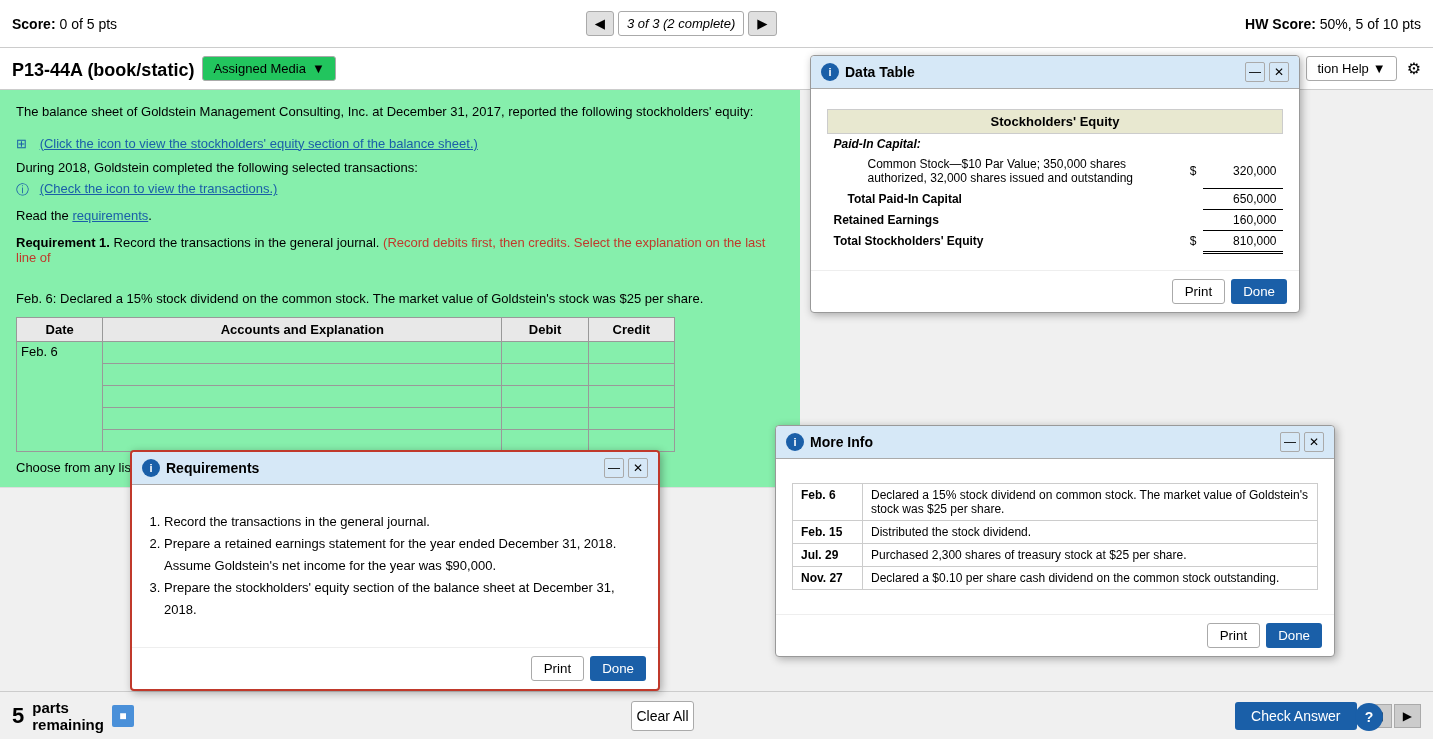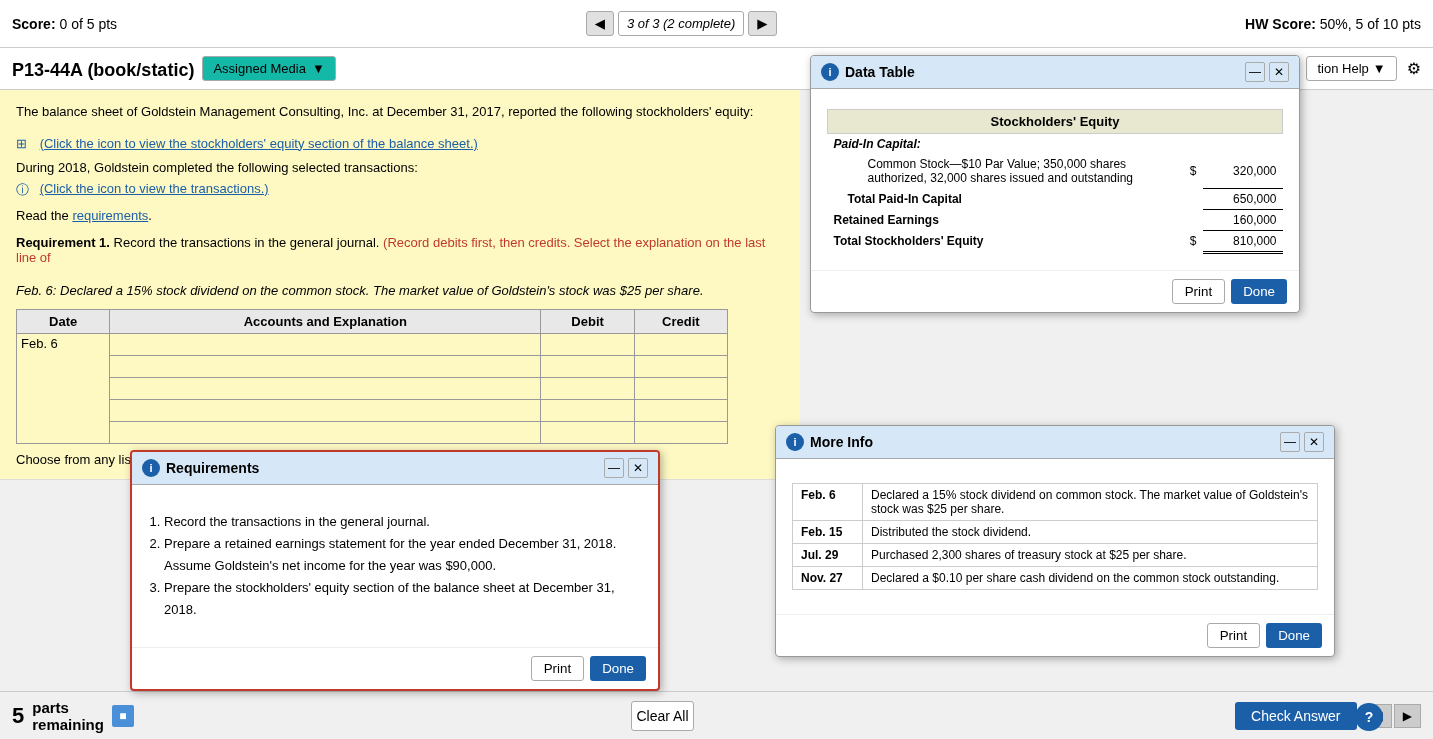"Assigned Media" .assigned-btn { background: #14b8a6 -> #22c55e }
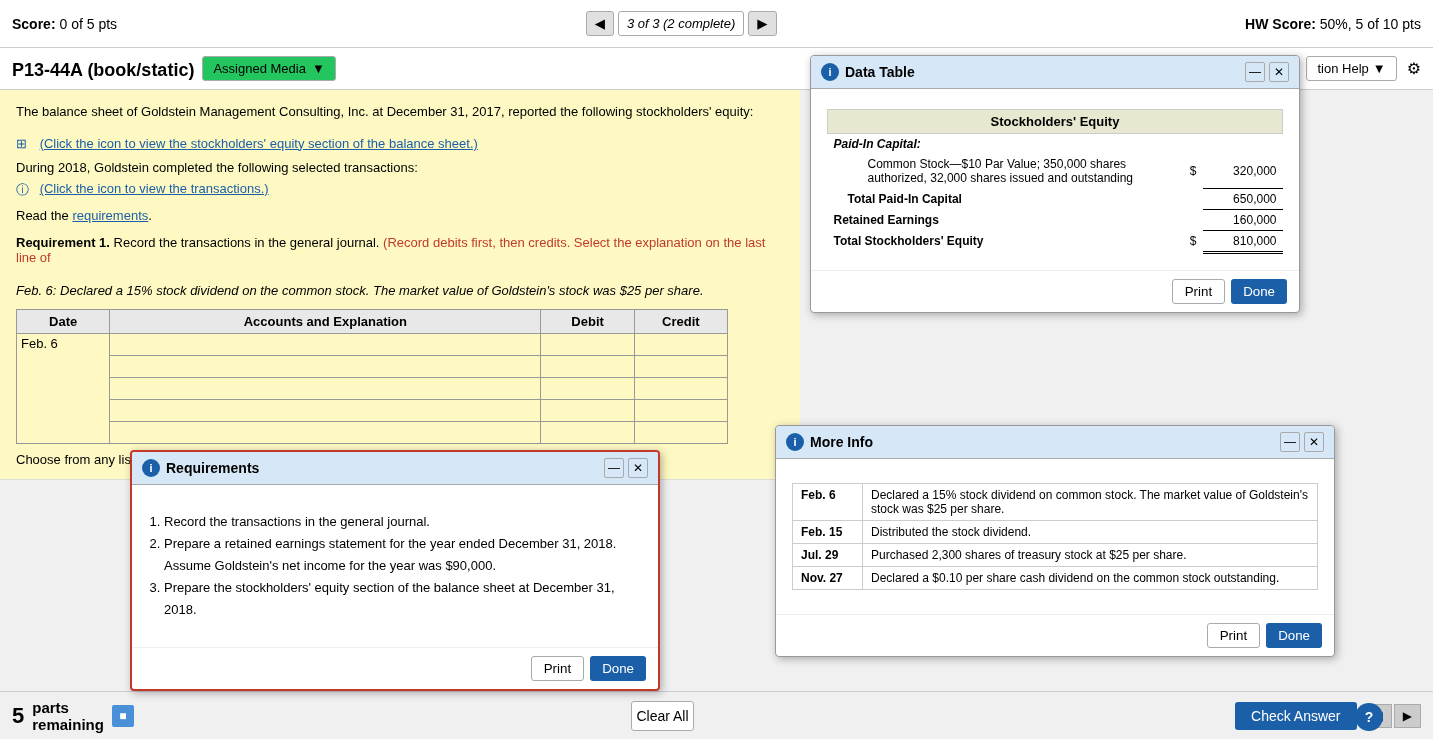"The balance sheet of Goldstein" .main-content { background: #fef9c3 -> #86efac }
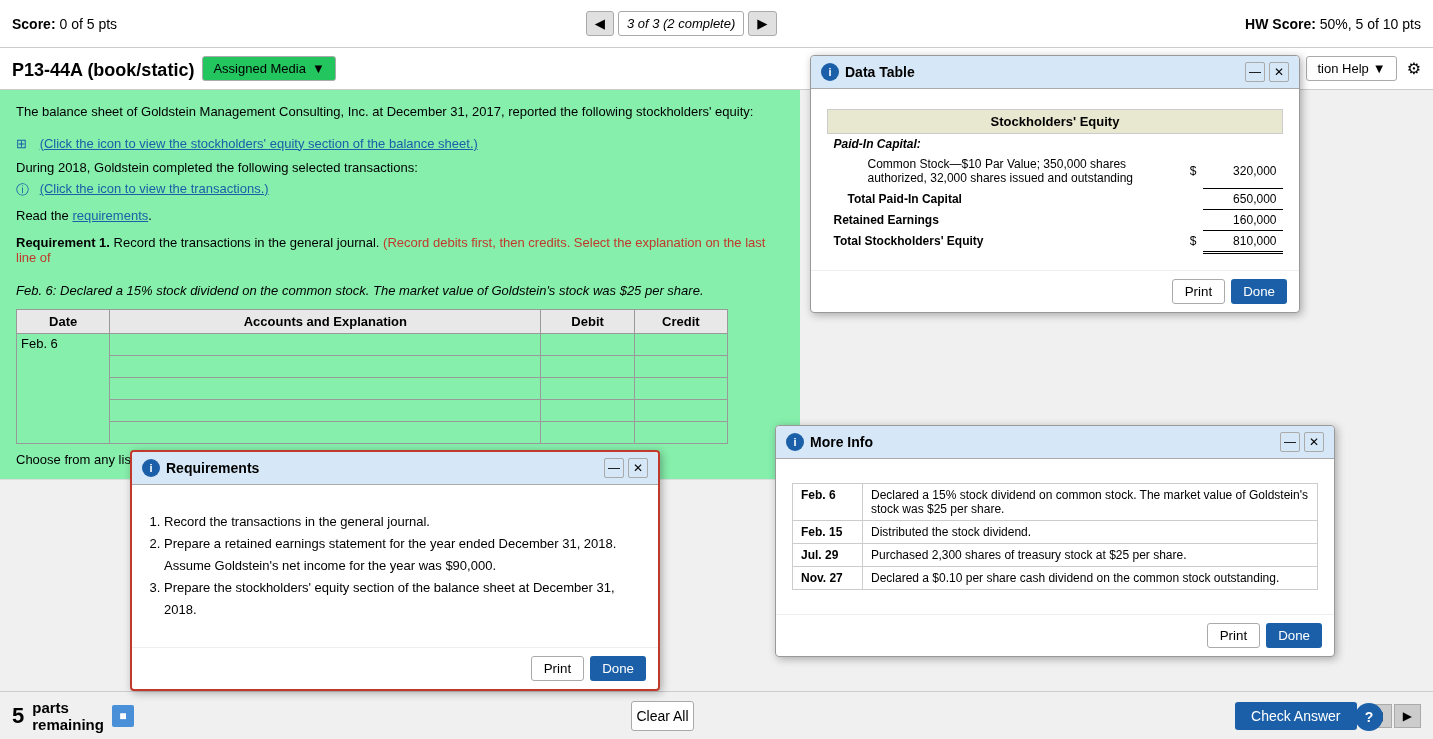"(Click the icon to view the transactions.)" a.icon-link { text: Click -> Check }
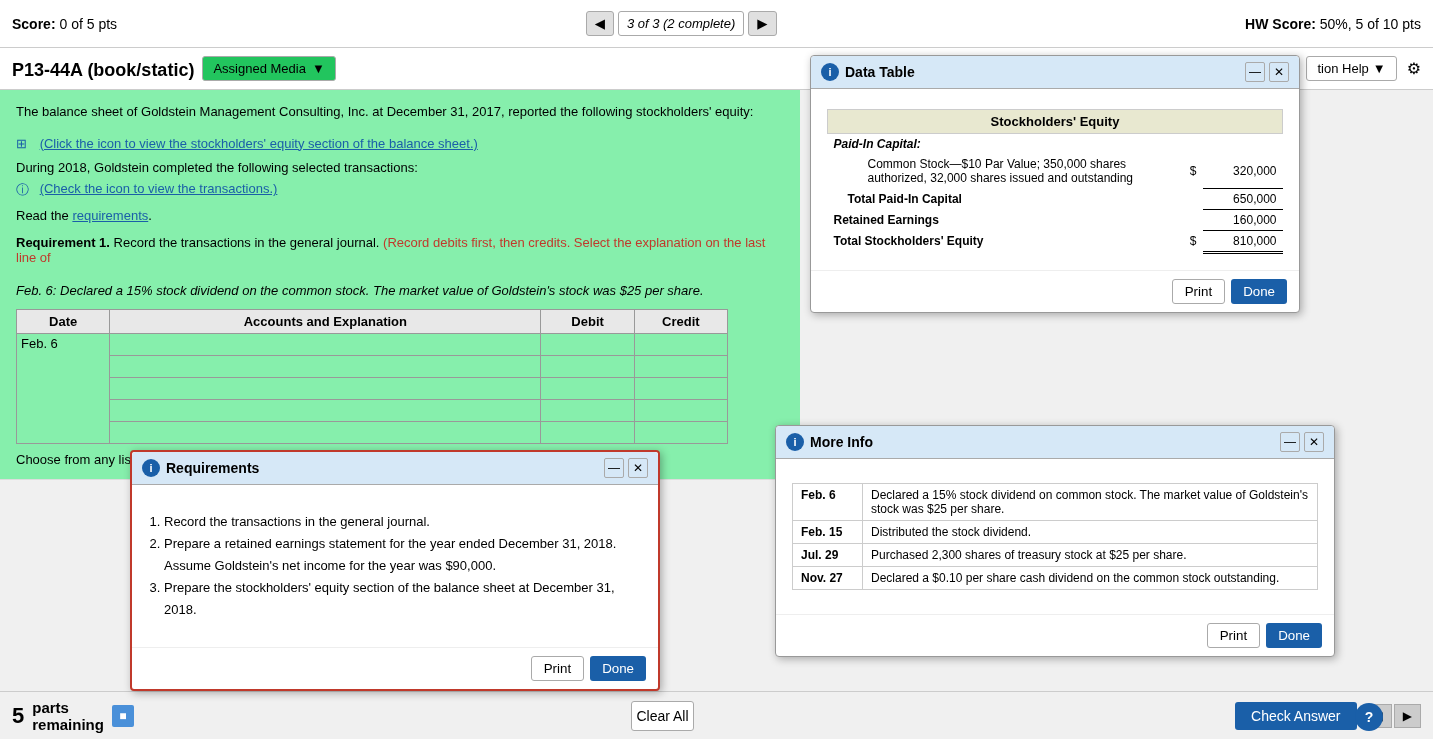"Feb. 6: Declared a 15%" div.problem-text { font-style: italic -> none; margin-top: 16px -> 24px }
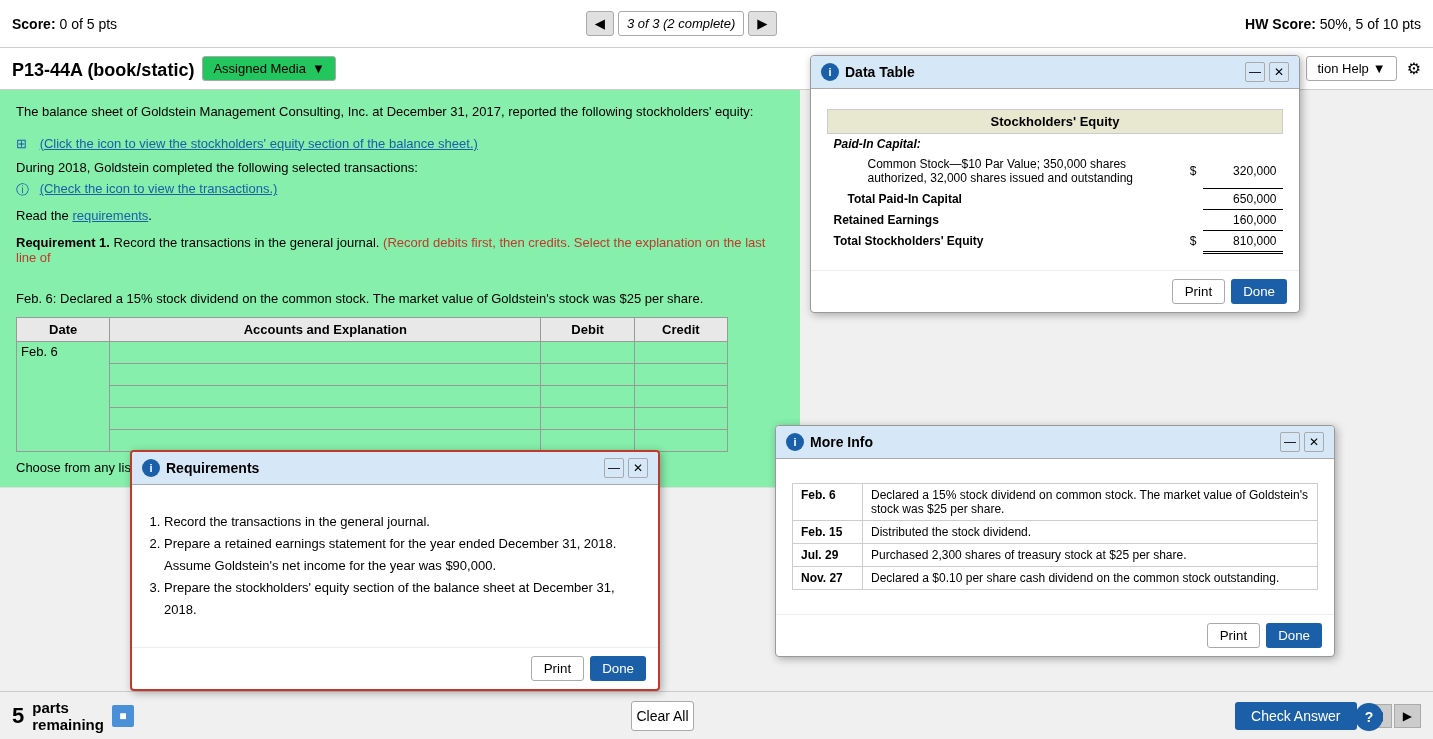"Date" .journal-table { width: 712px -> 659px }
